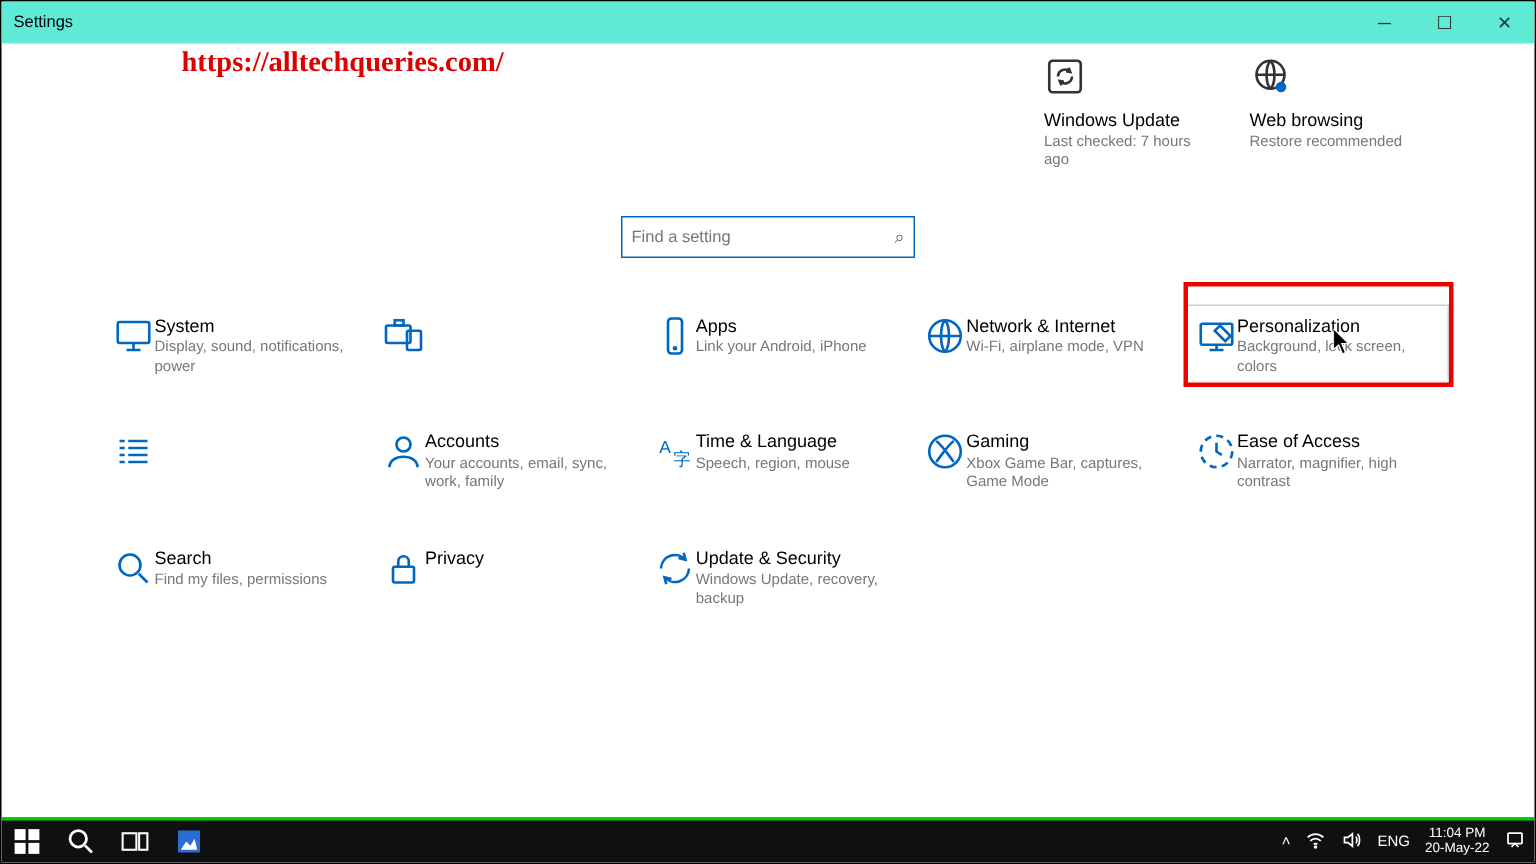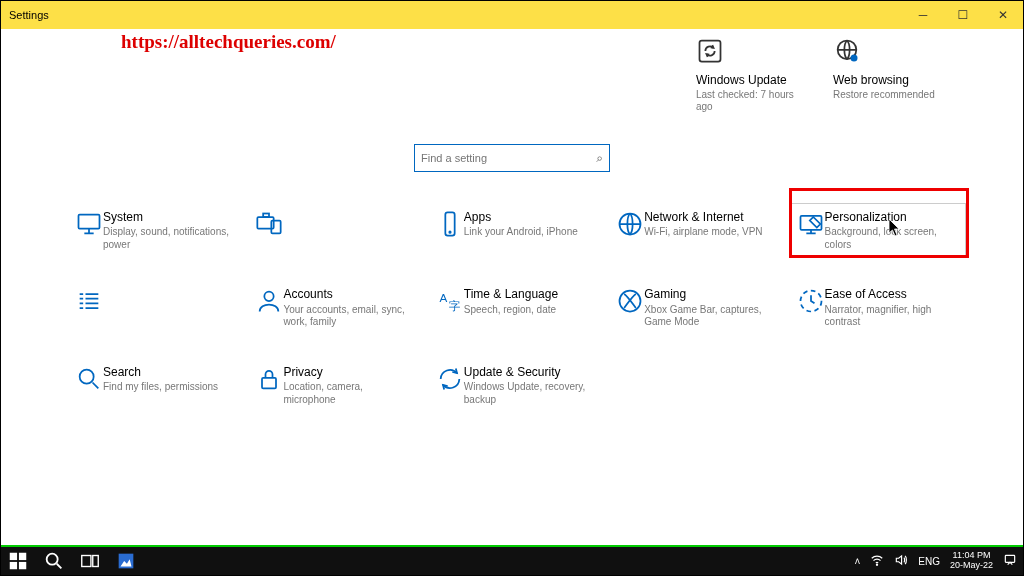"Settings" .titlebar { background: #fde047 -> #5eead4 }
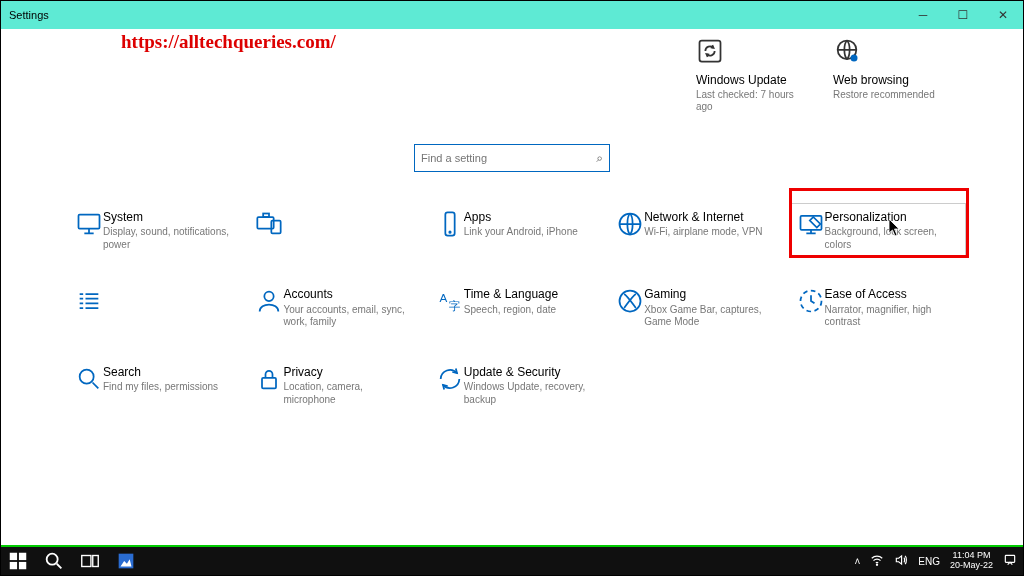"Speech, region, date" div.csub { text: date -> mouse }
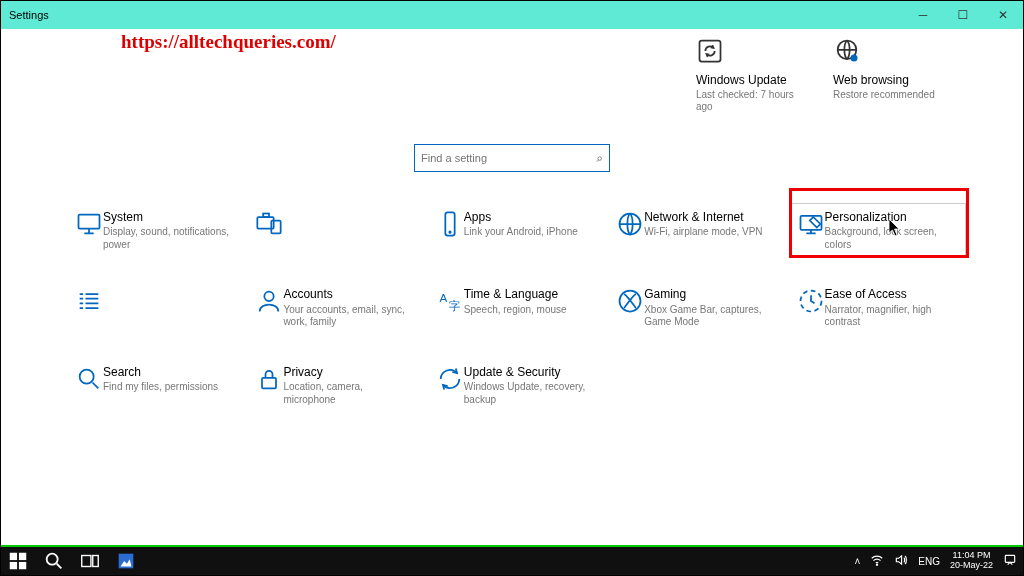"Location, camera, microphone" div.csub { html: <div>Location, camera, microphone</div> -> none }
